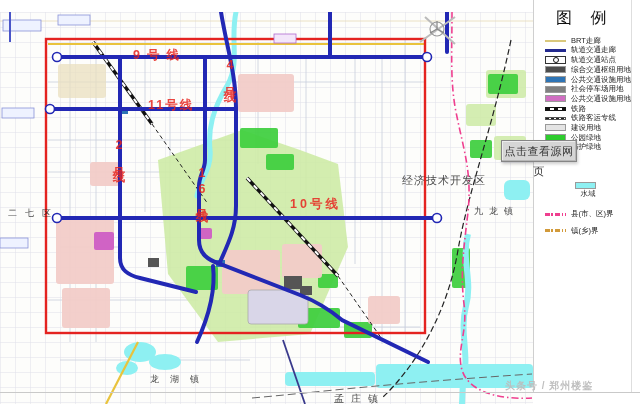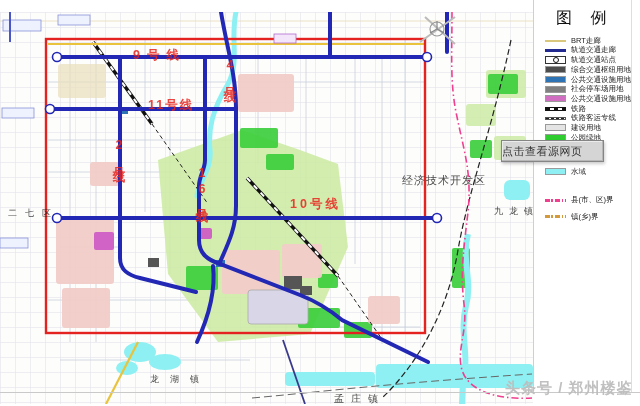"点击查看源网页" .src-tooltip { text-align: left -> center; width: 103px -> 76px }
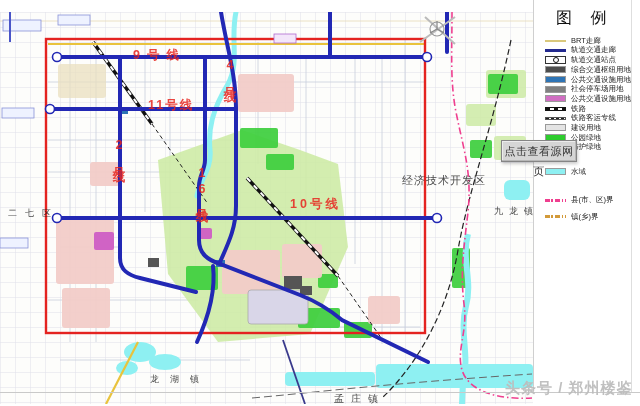"水域" #legend-items .legend-row:nth-child(13) { flex-direction: none -> column; margin-top: 17px -> 31px }
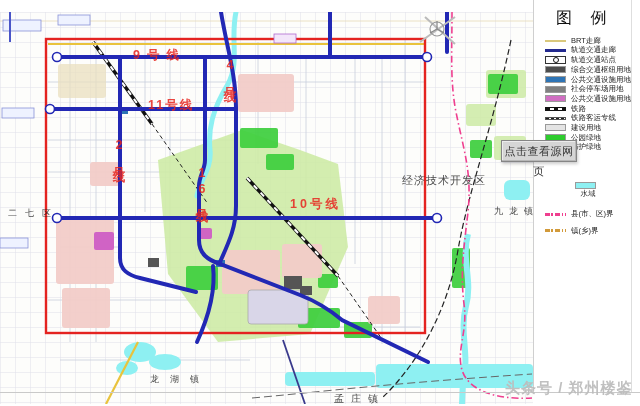"九龙镇" div.plc { margin-left: 20px -> none }
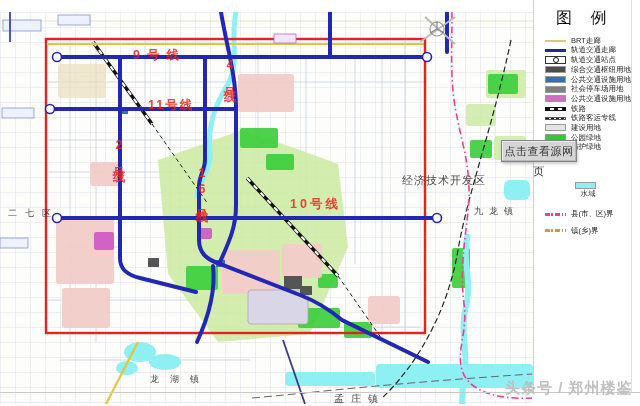"头条号 / 郑州楼鉴" .watermark { font-size: 15px -> 10px }
